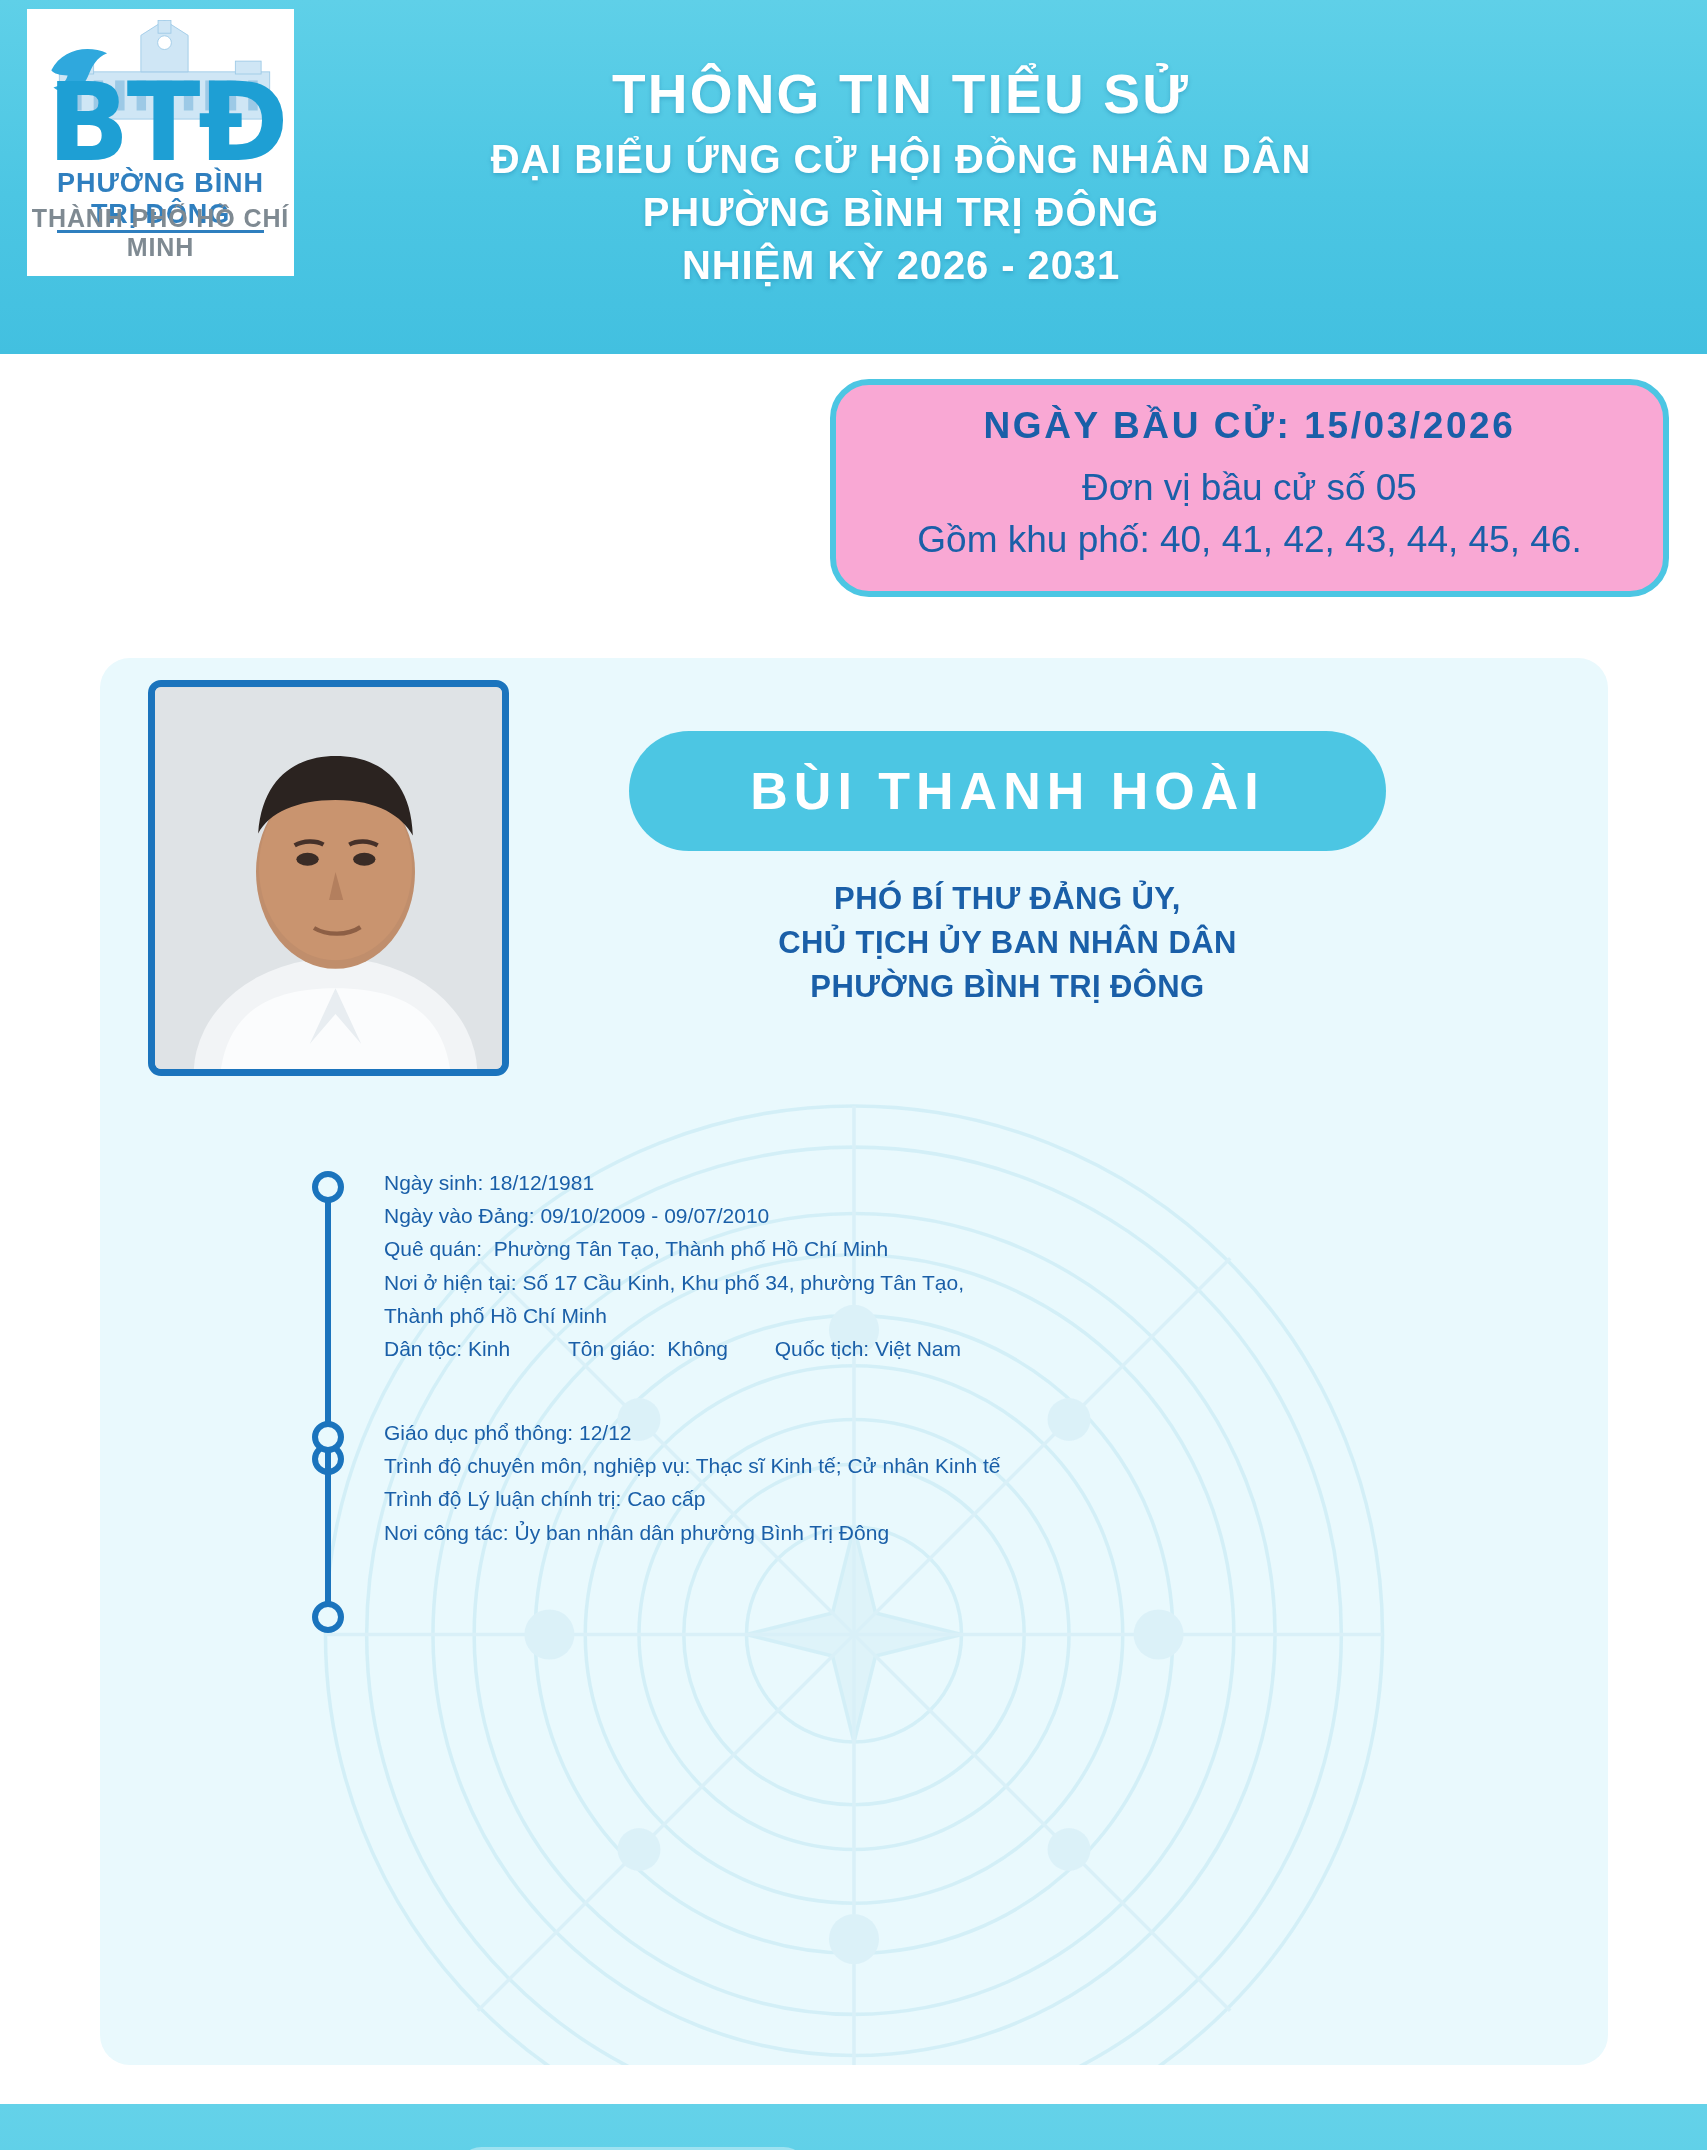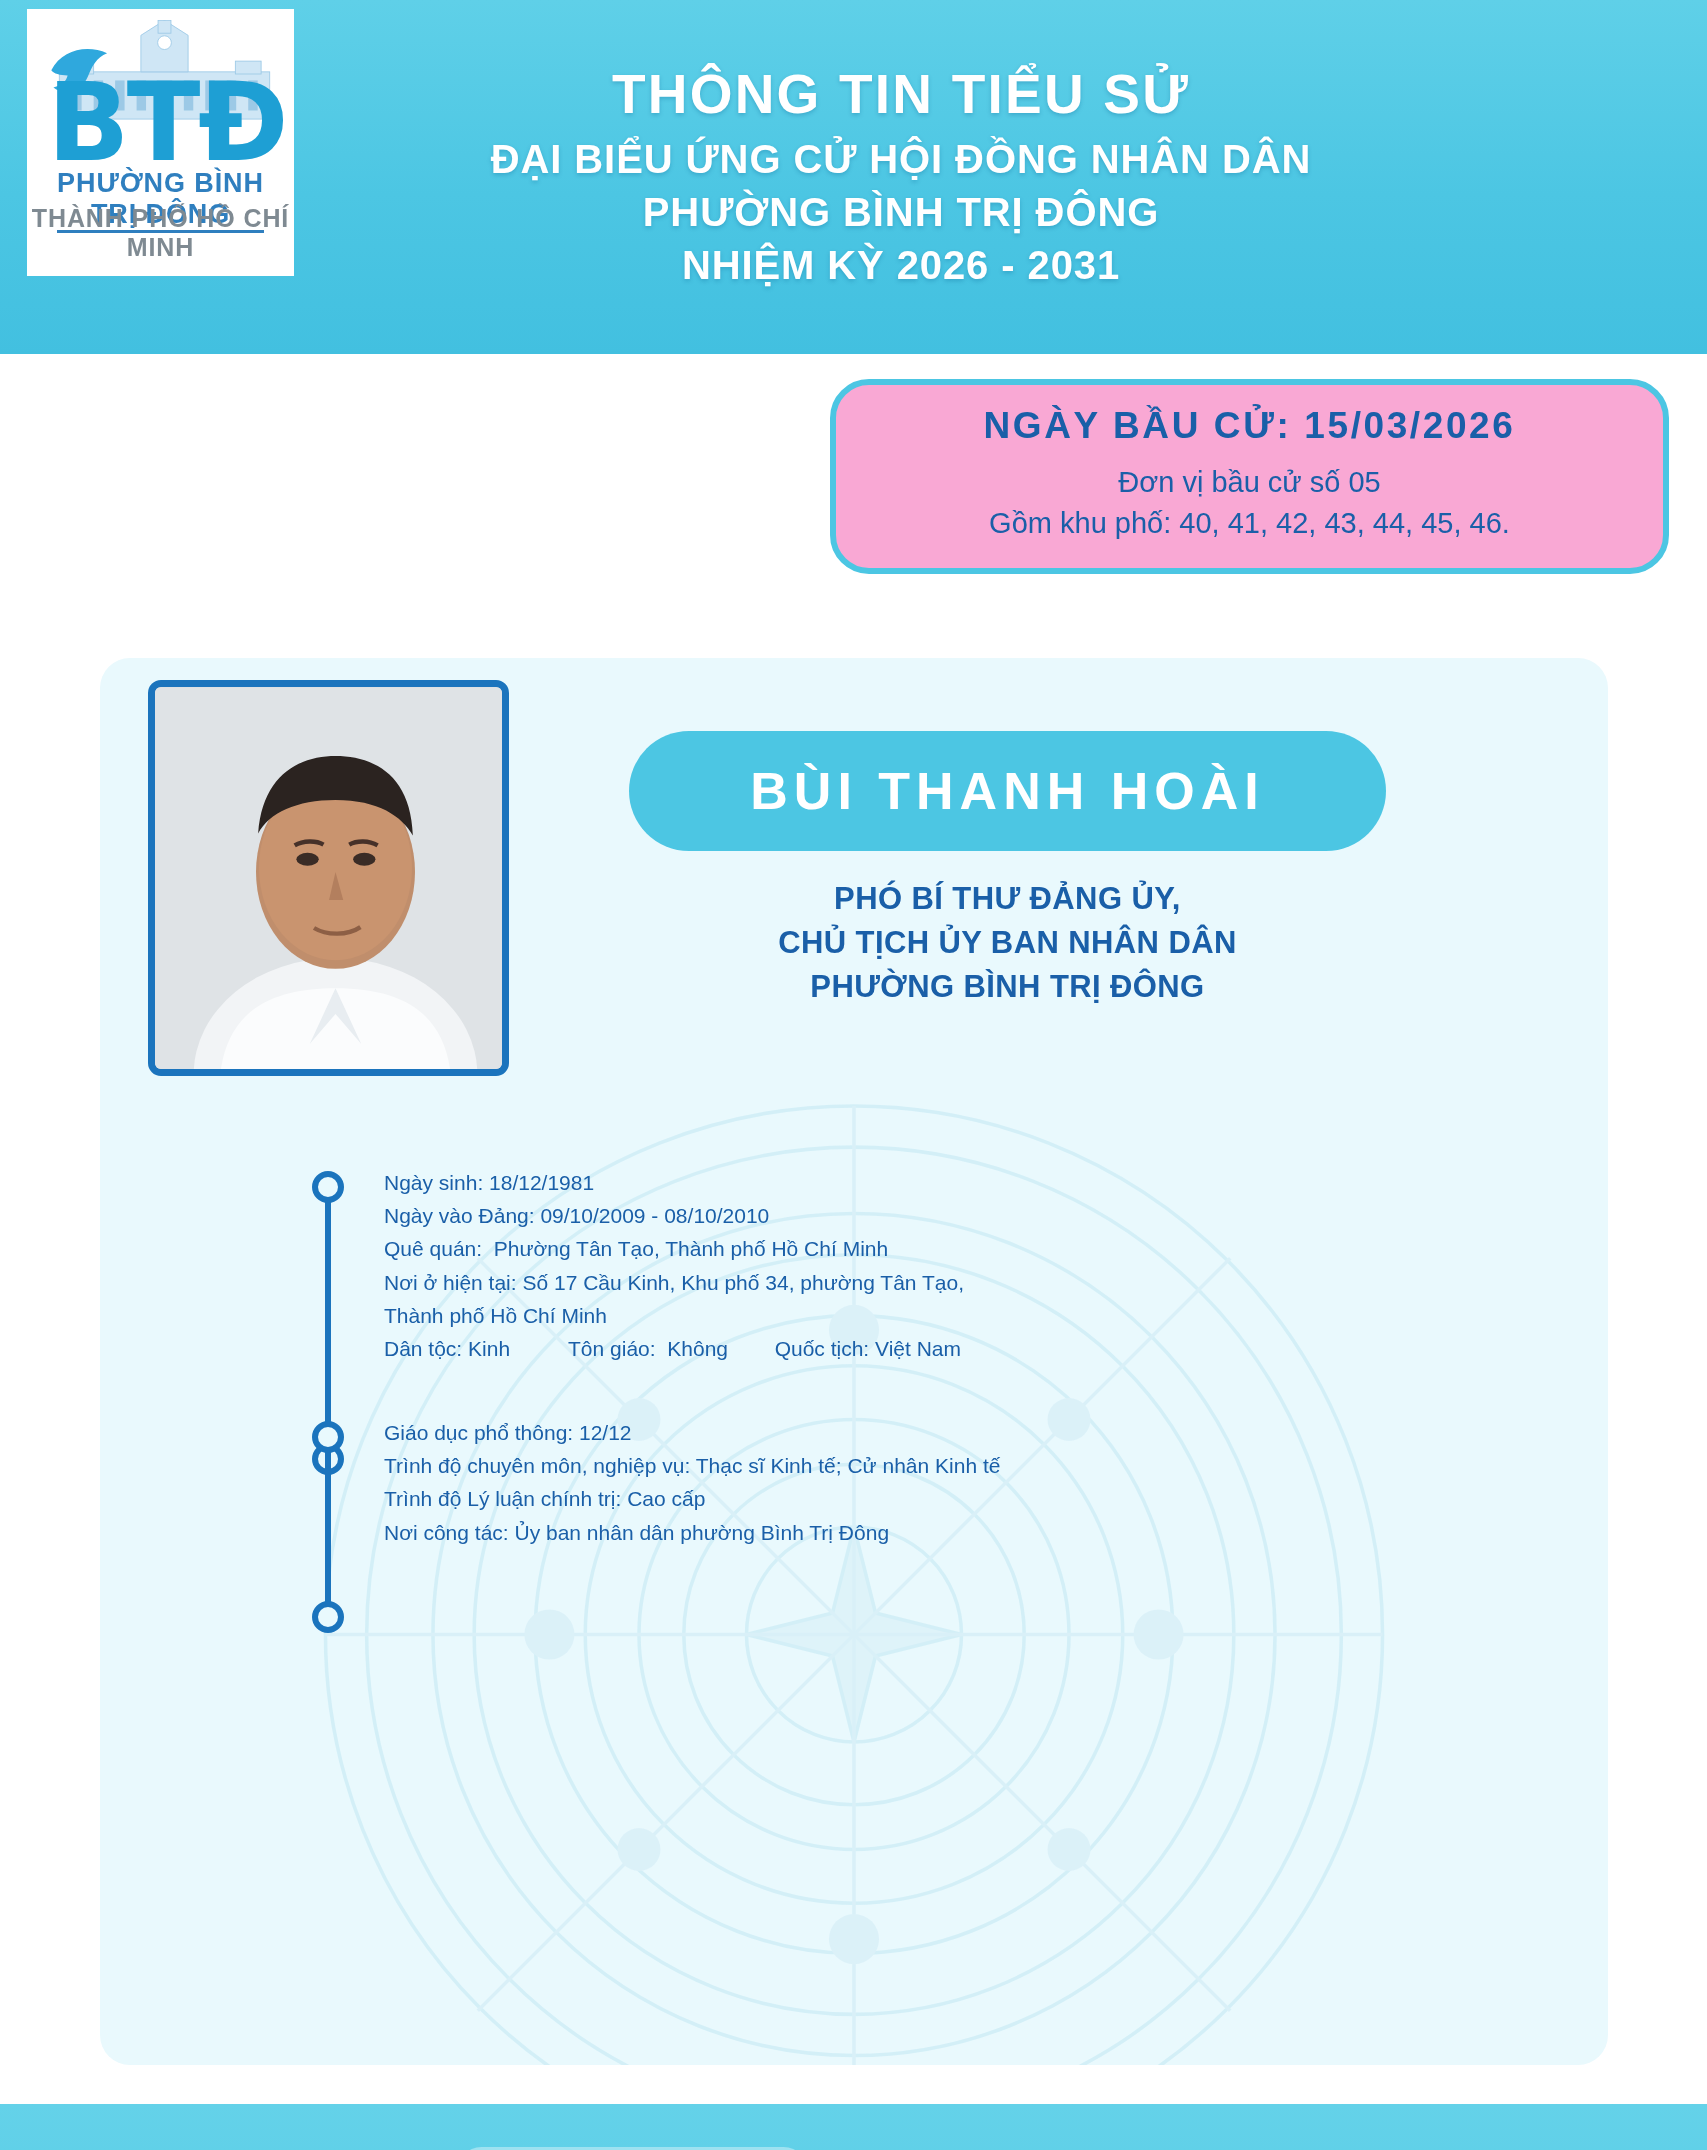"Đơn vị bầu cử số" .election-unit { font-size: 29px -> 37px }
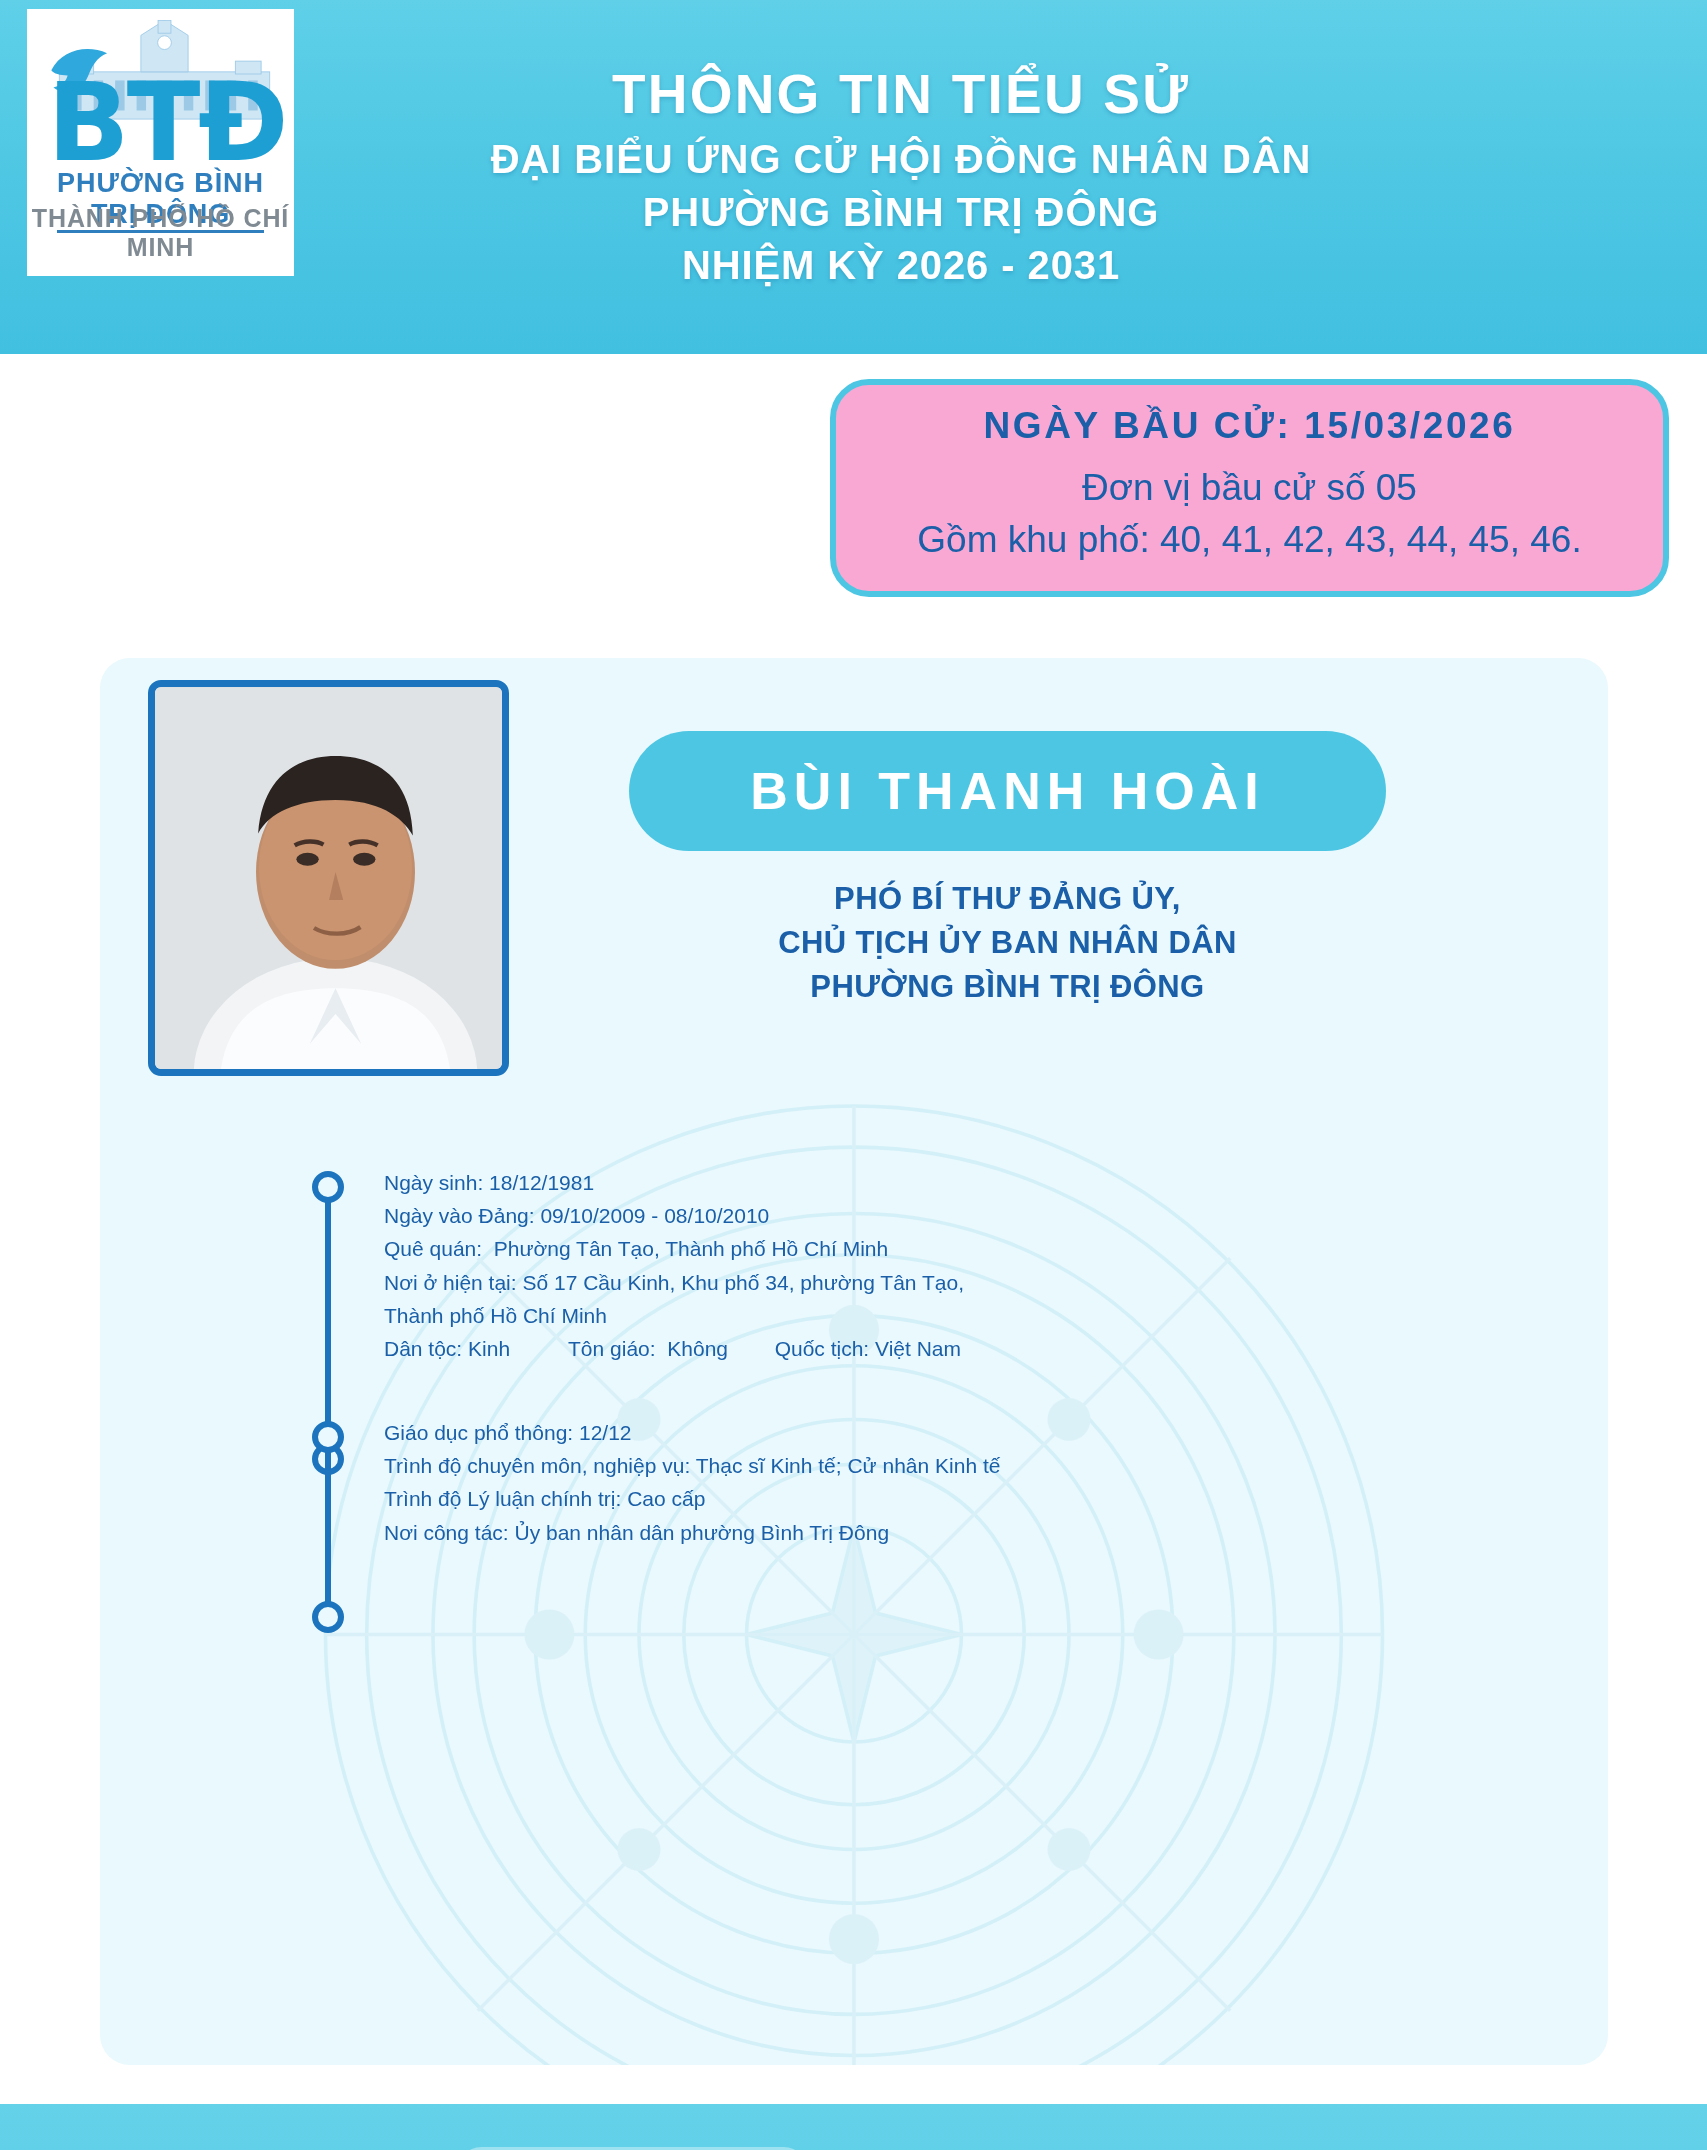"Ngày vào Đảng: 09/10/2009 -" div.tl-row { text: 08/10/2010 -> 09/07/2010 }
